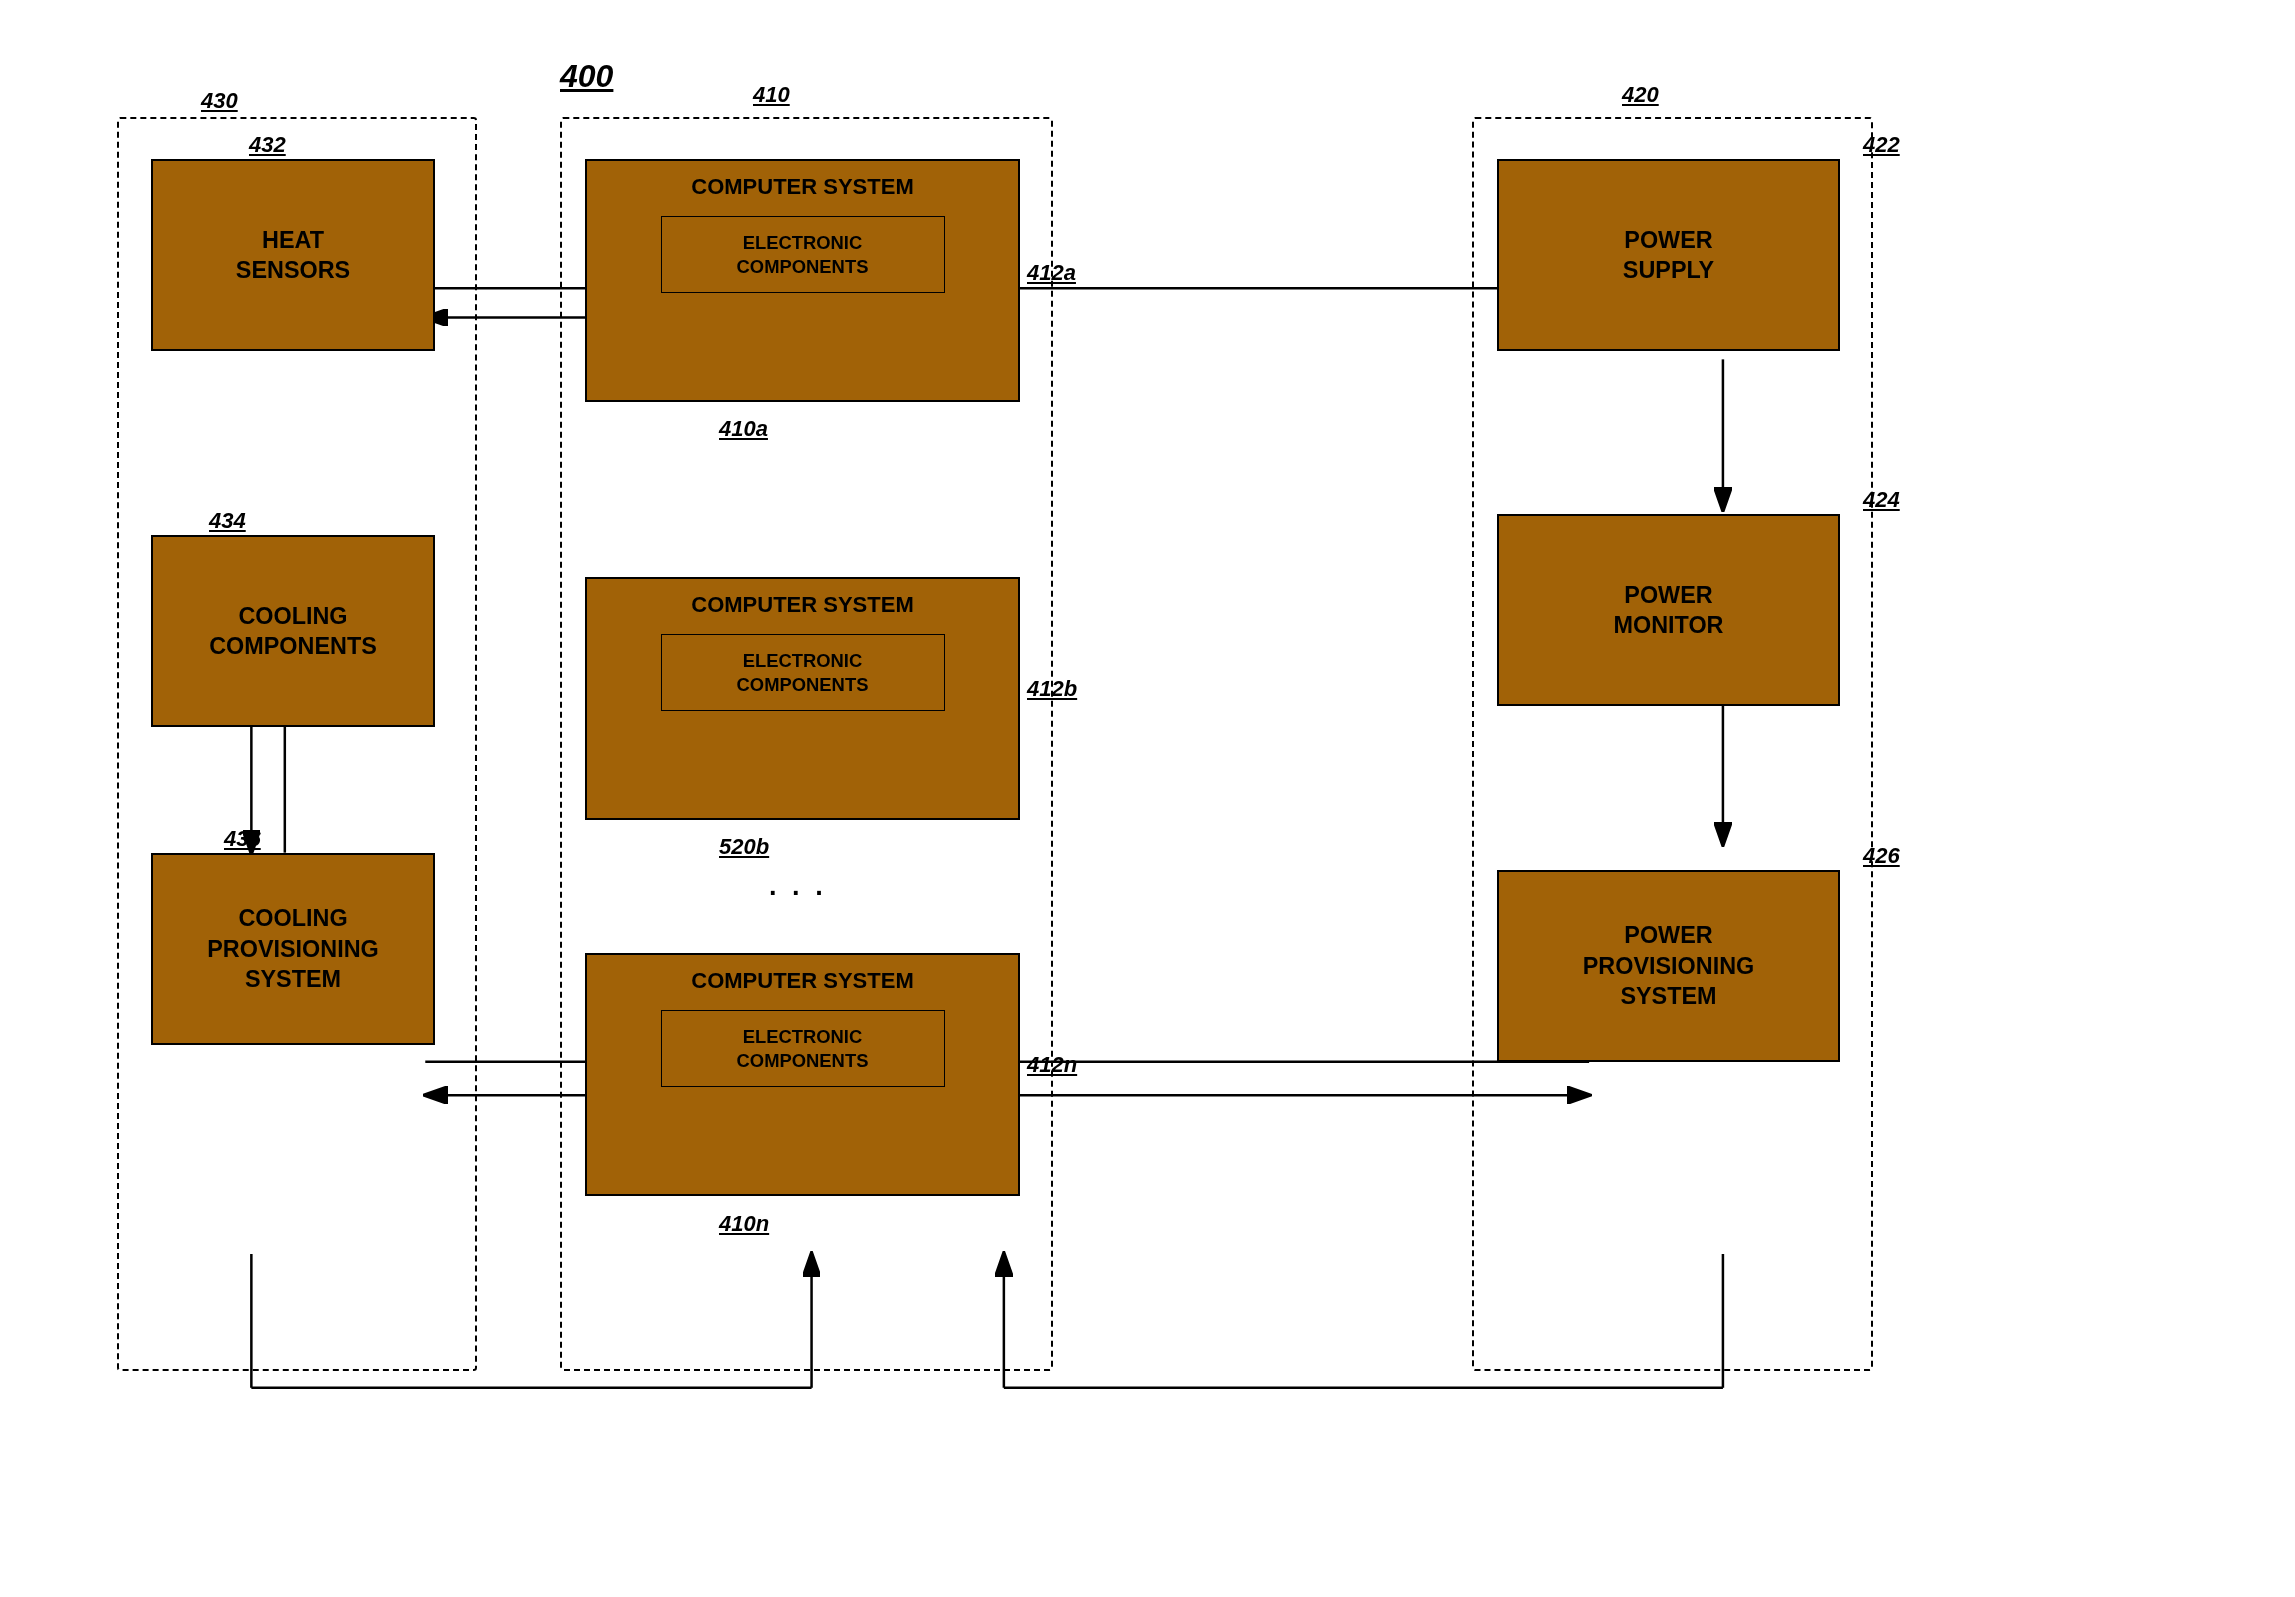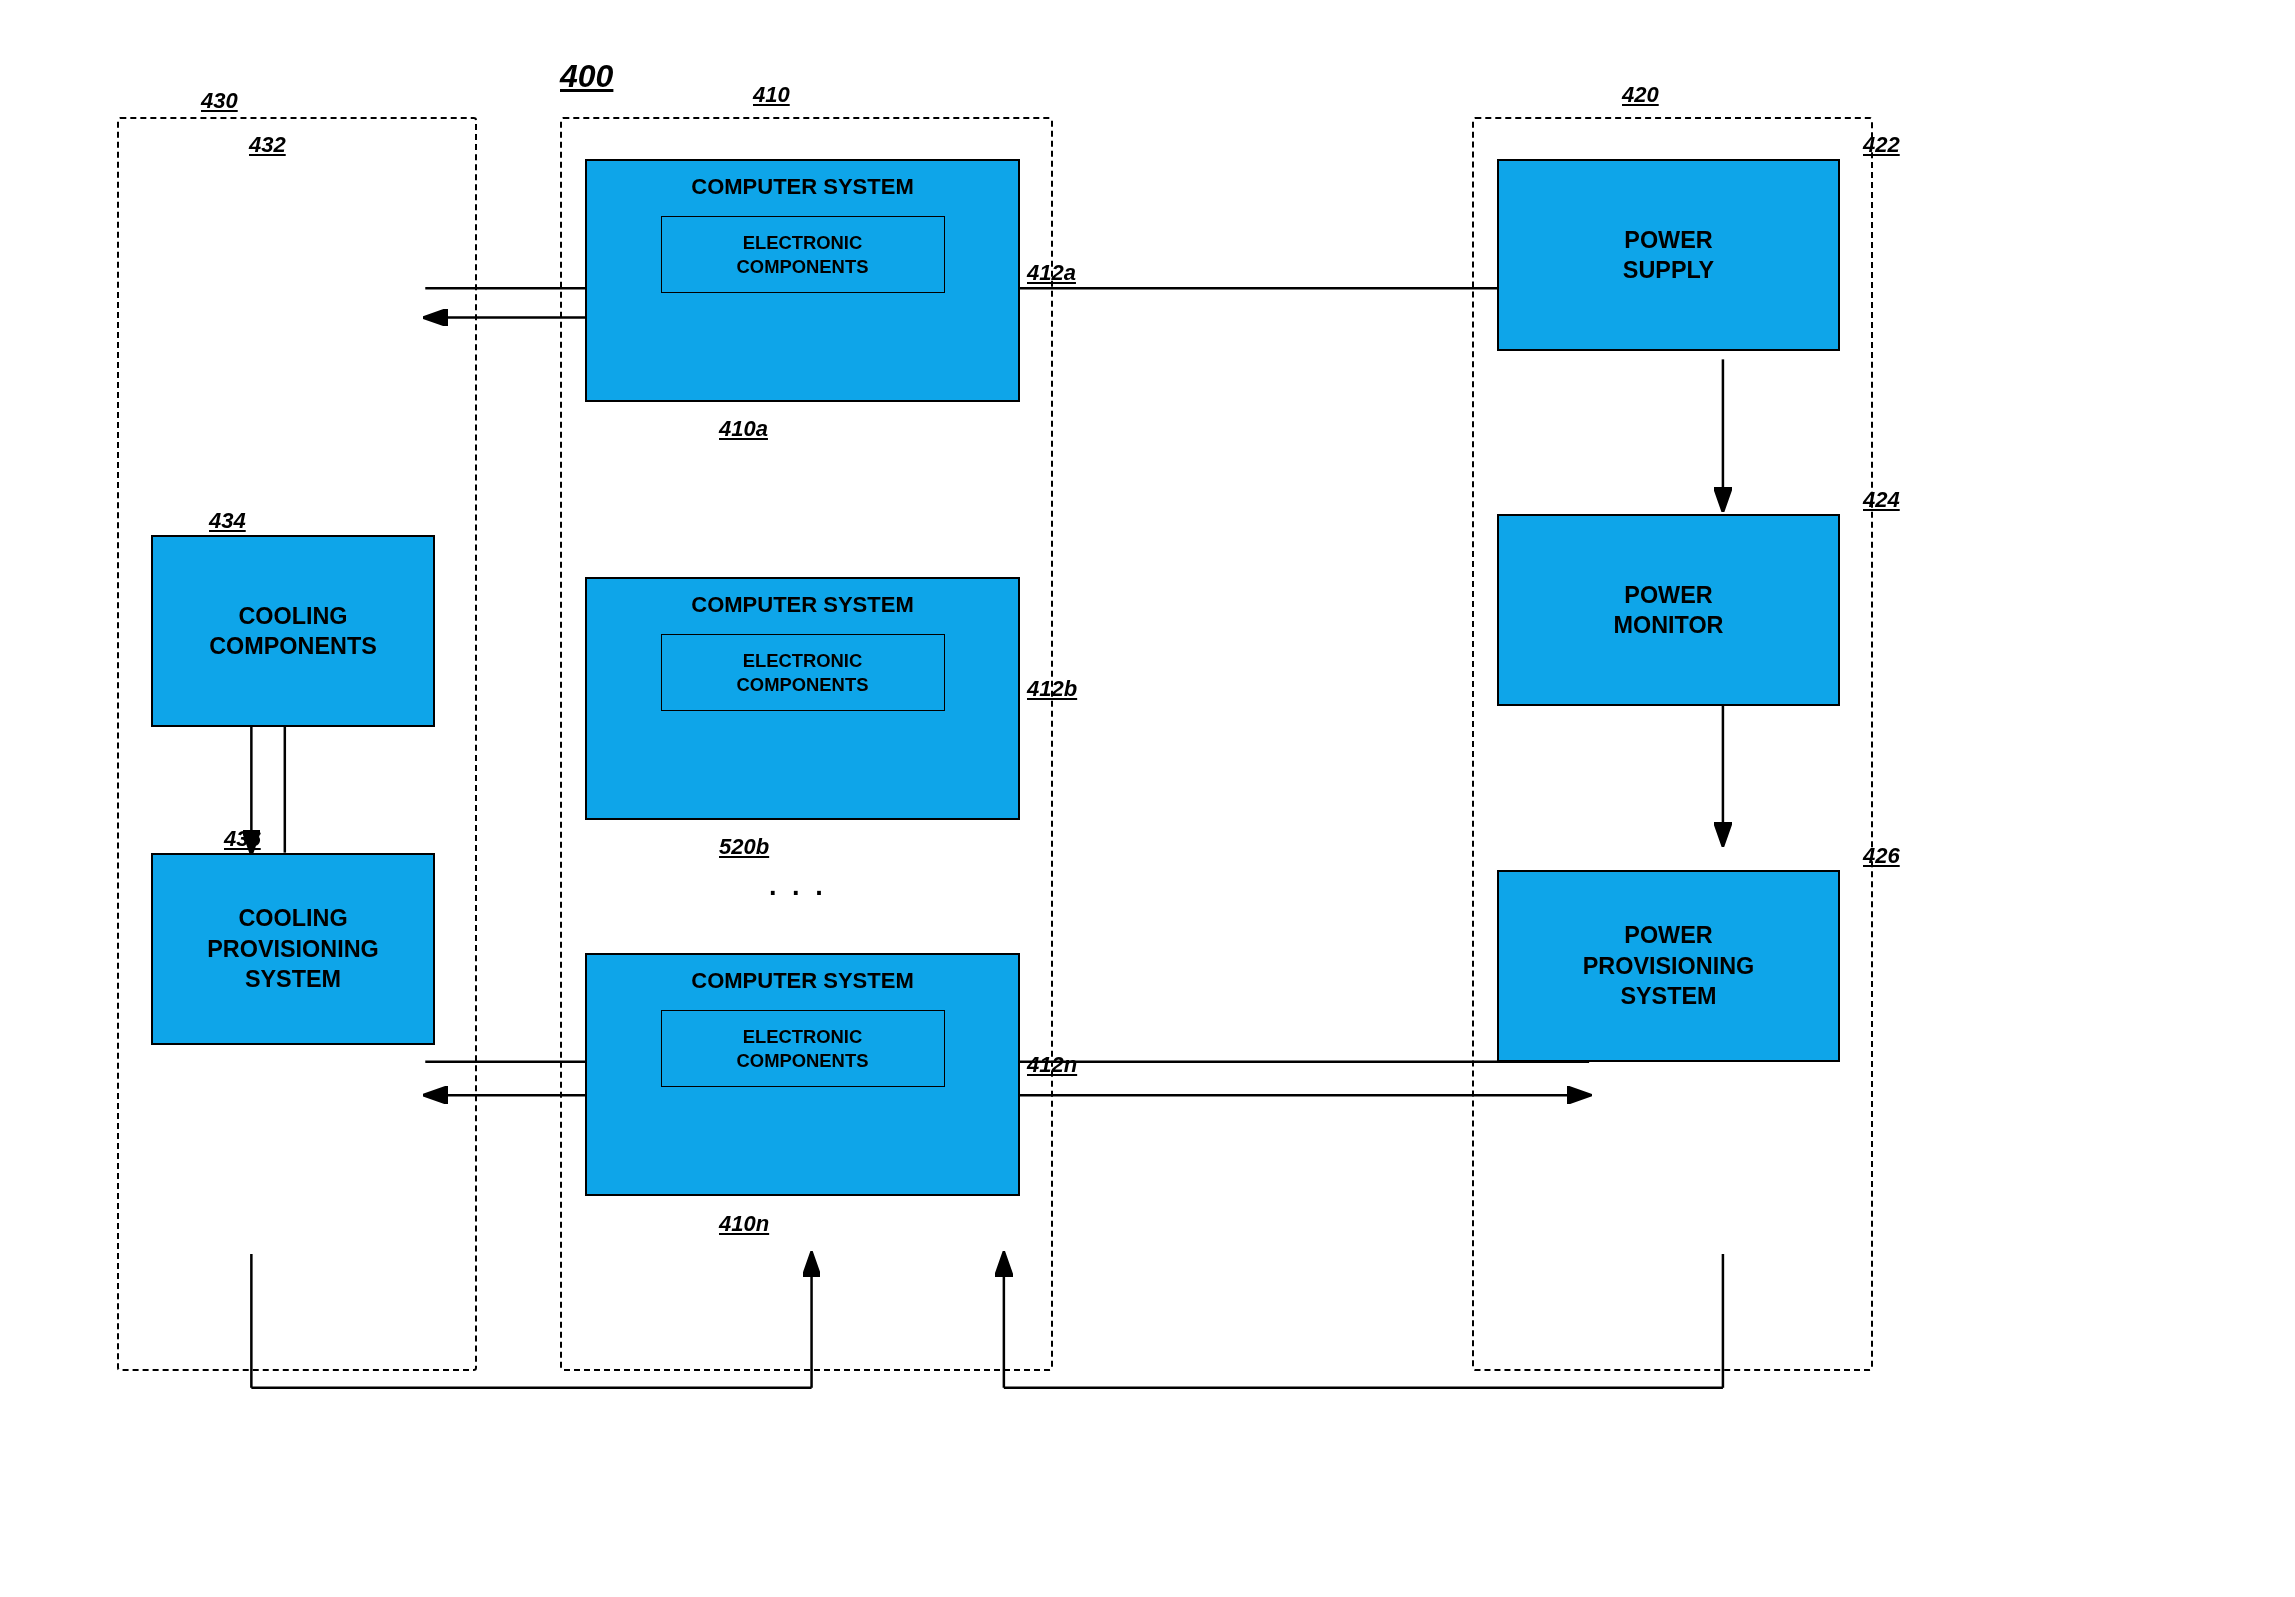"COMPUTER SYSTEM" .inner-box { background: #0ea5e9 -> #a16207 }
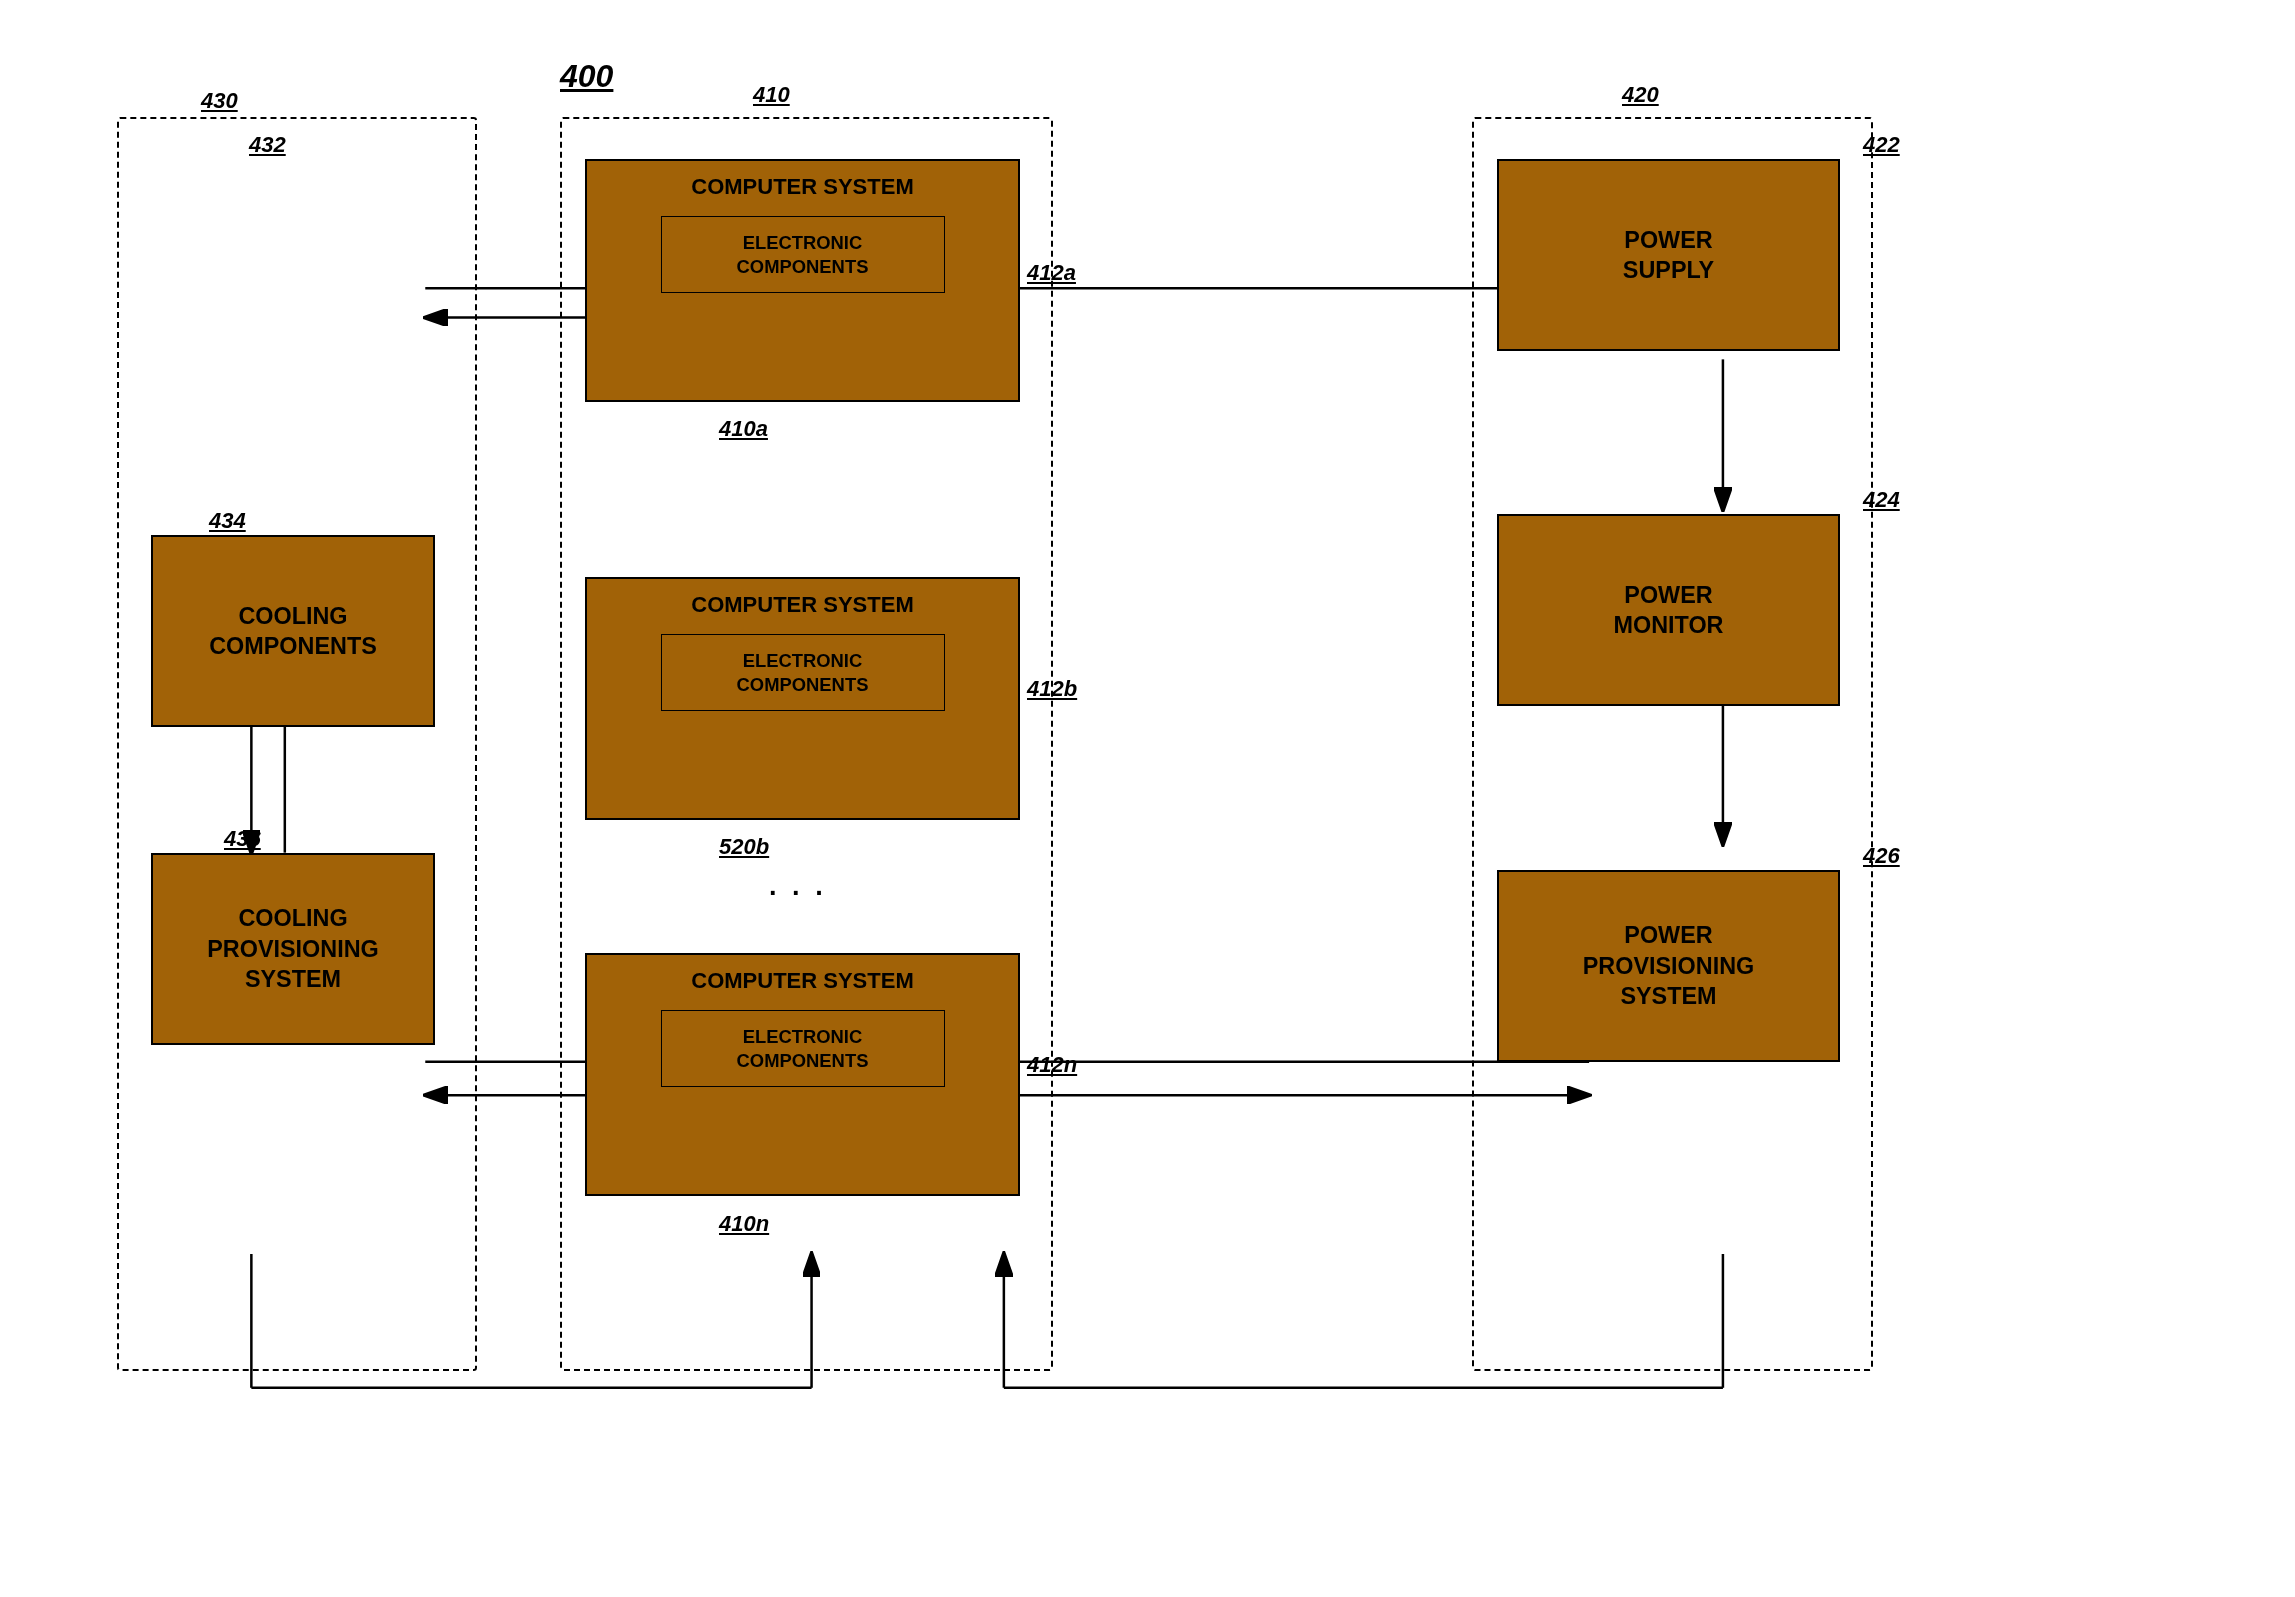"HEAT" div.inner-box { html: none -> <div> <span>HEAT<br>SENSORS</span> </div> }
